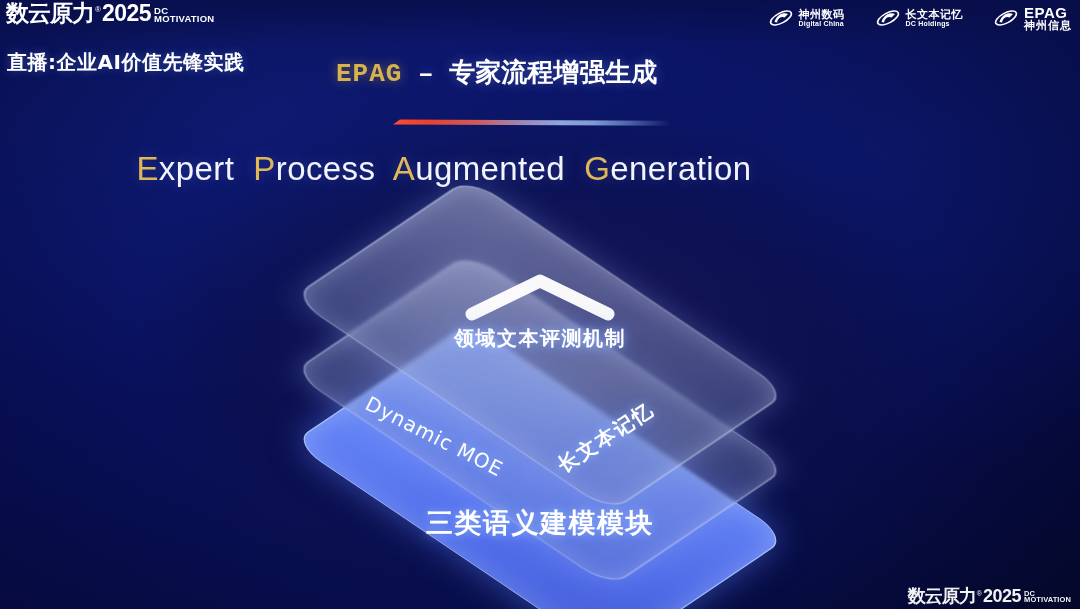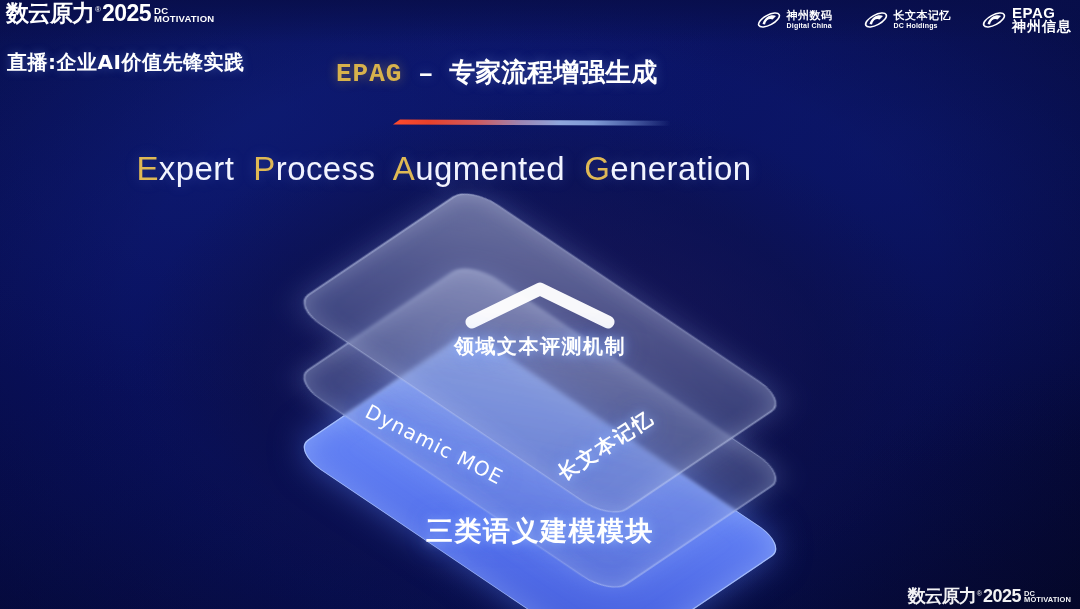"神州信息" .logo-sub { font-size: 14px -> 11px }
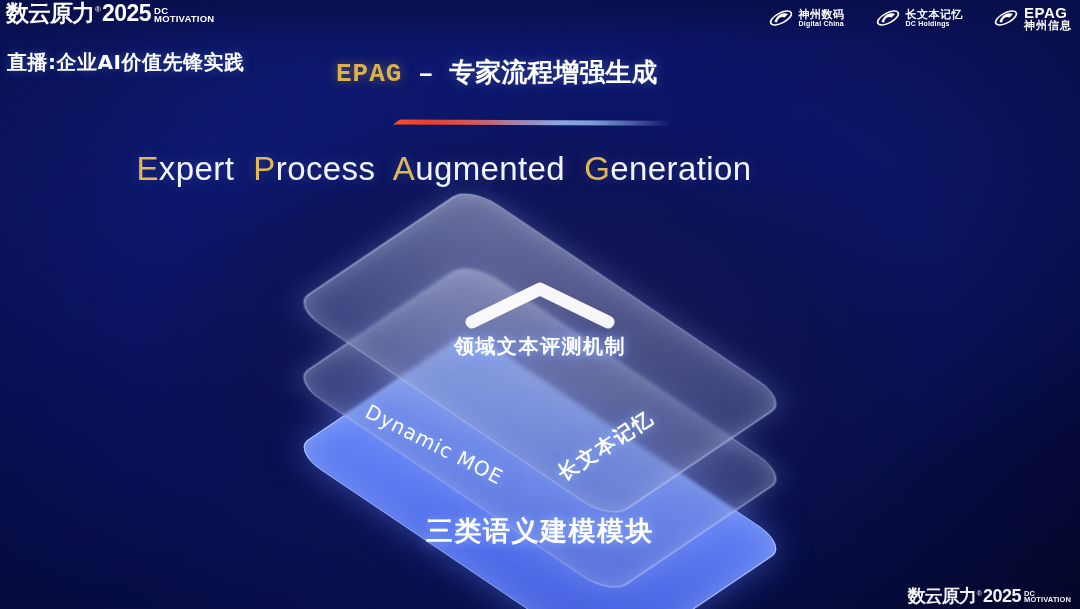"领域文本评测机制" .stack { top: 230px -> 222px }
